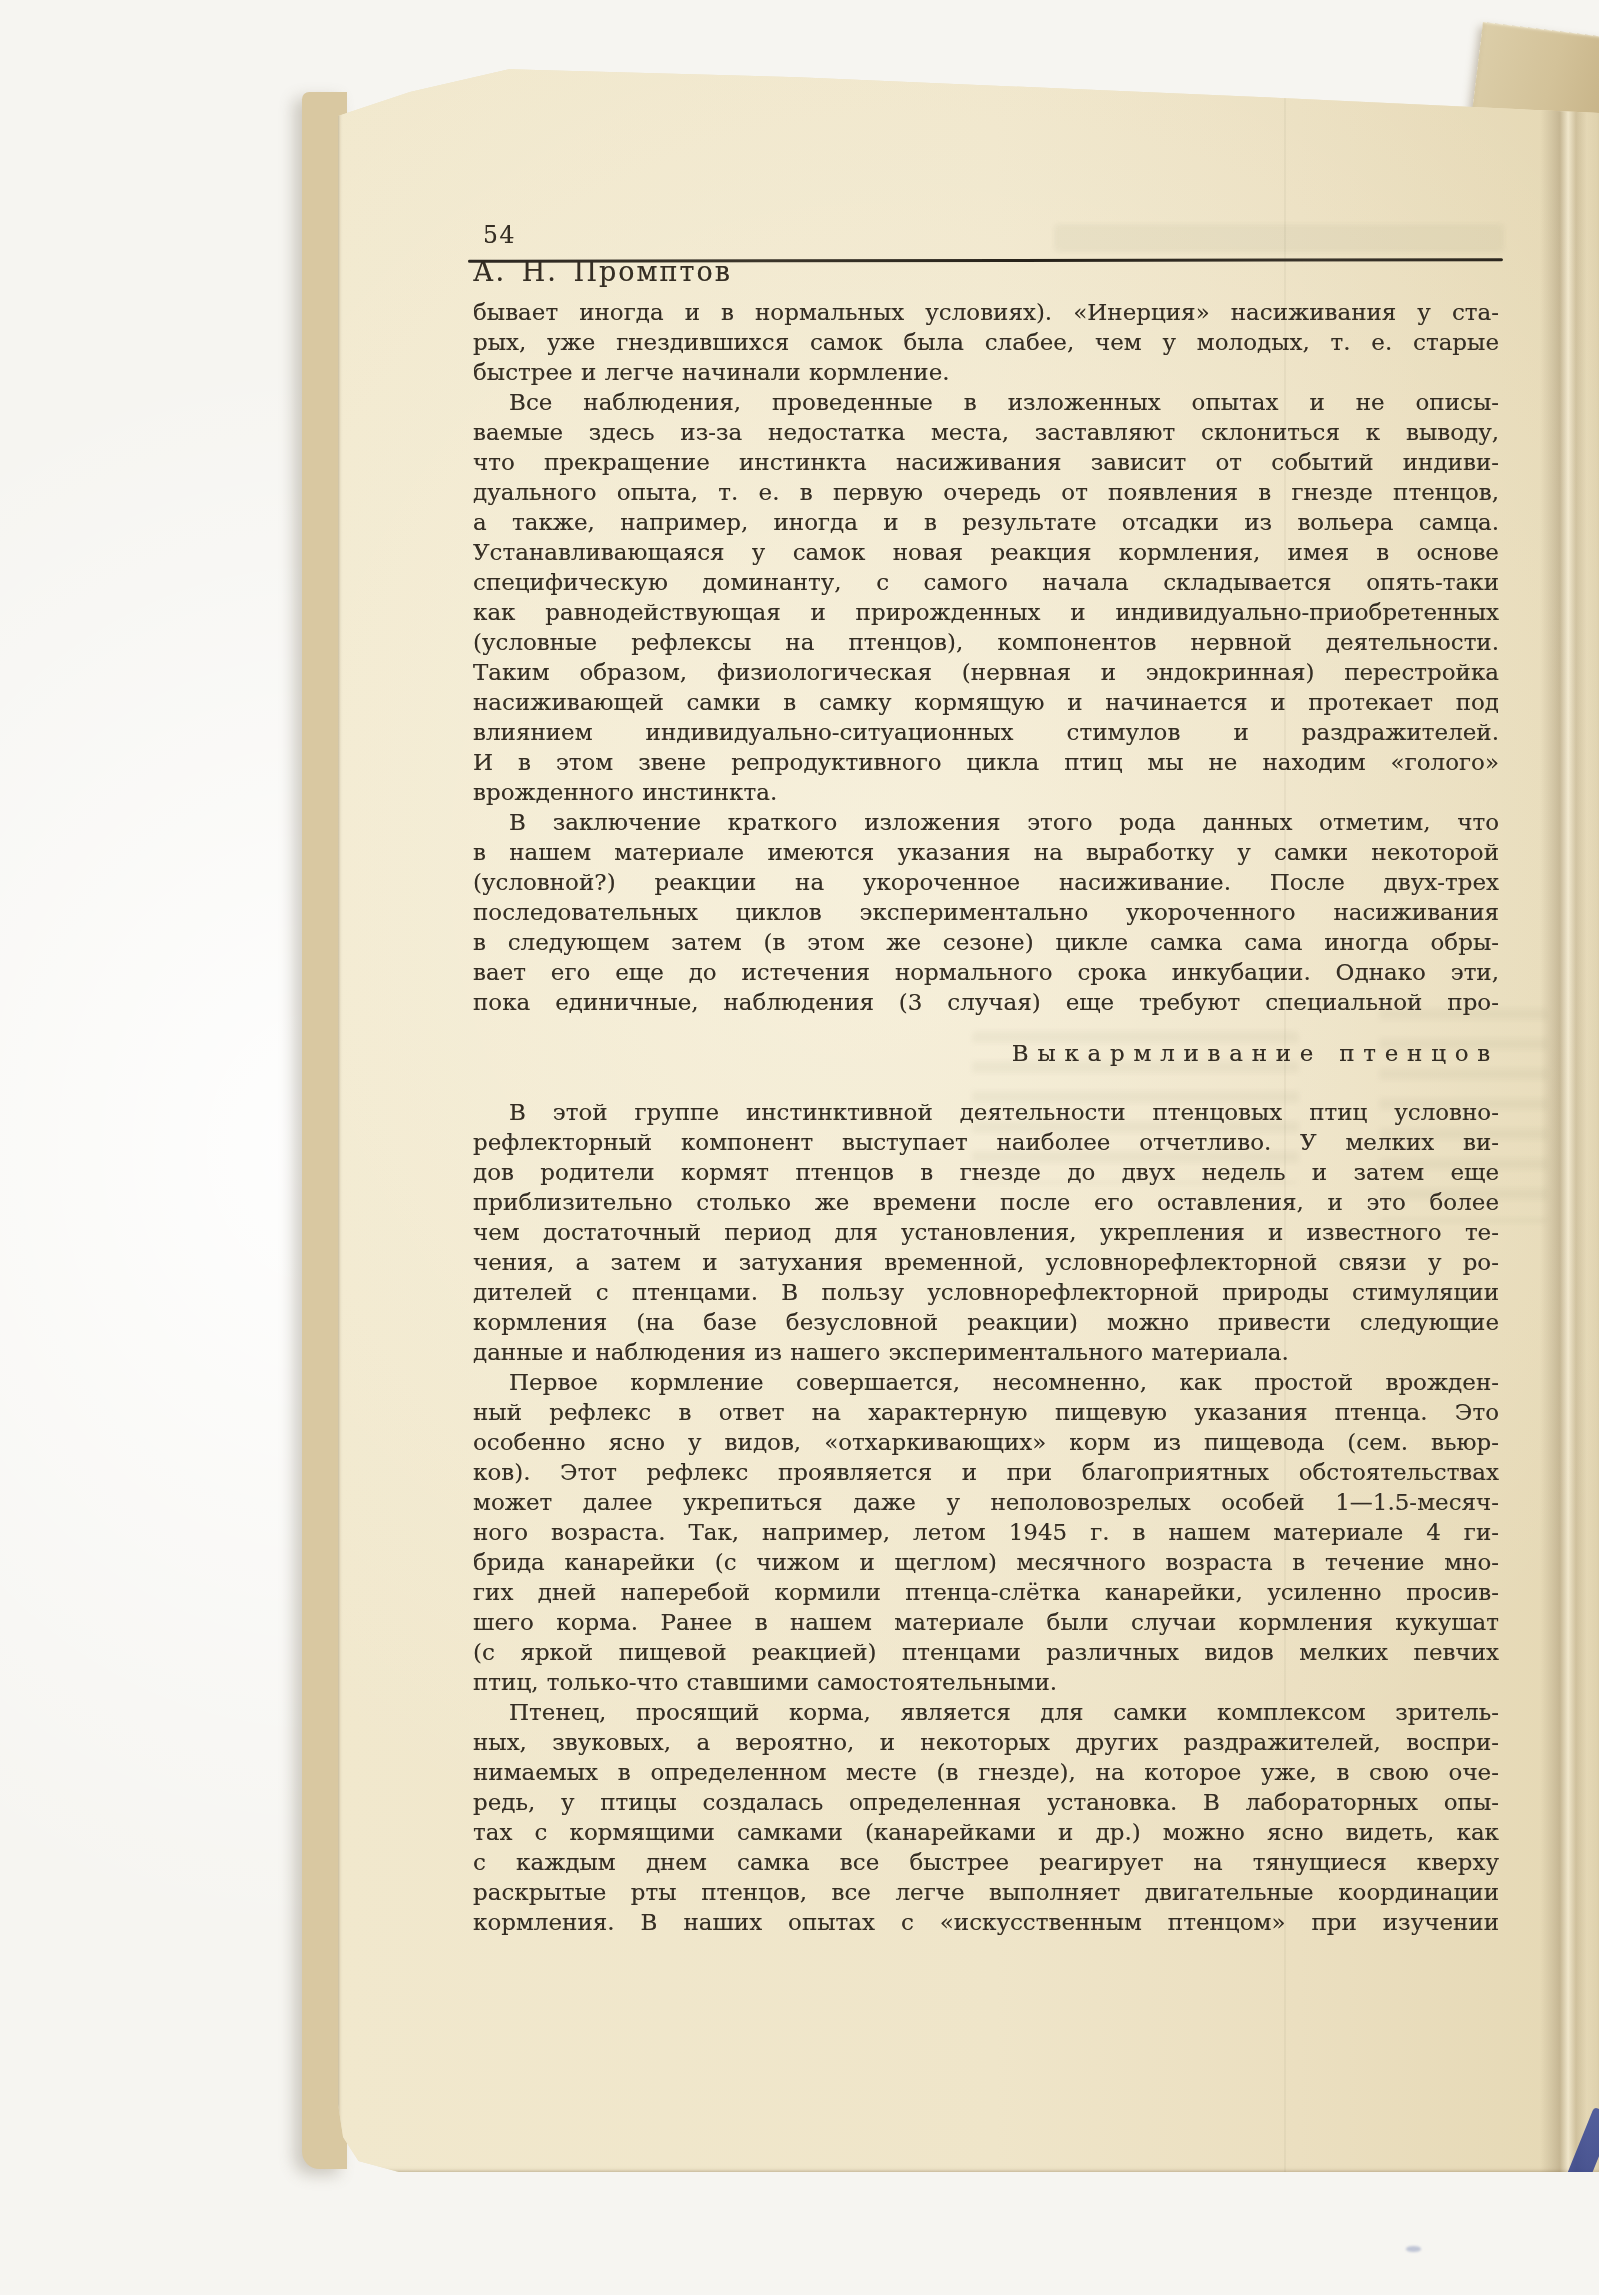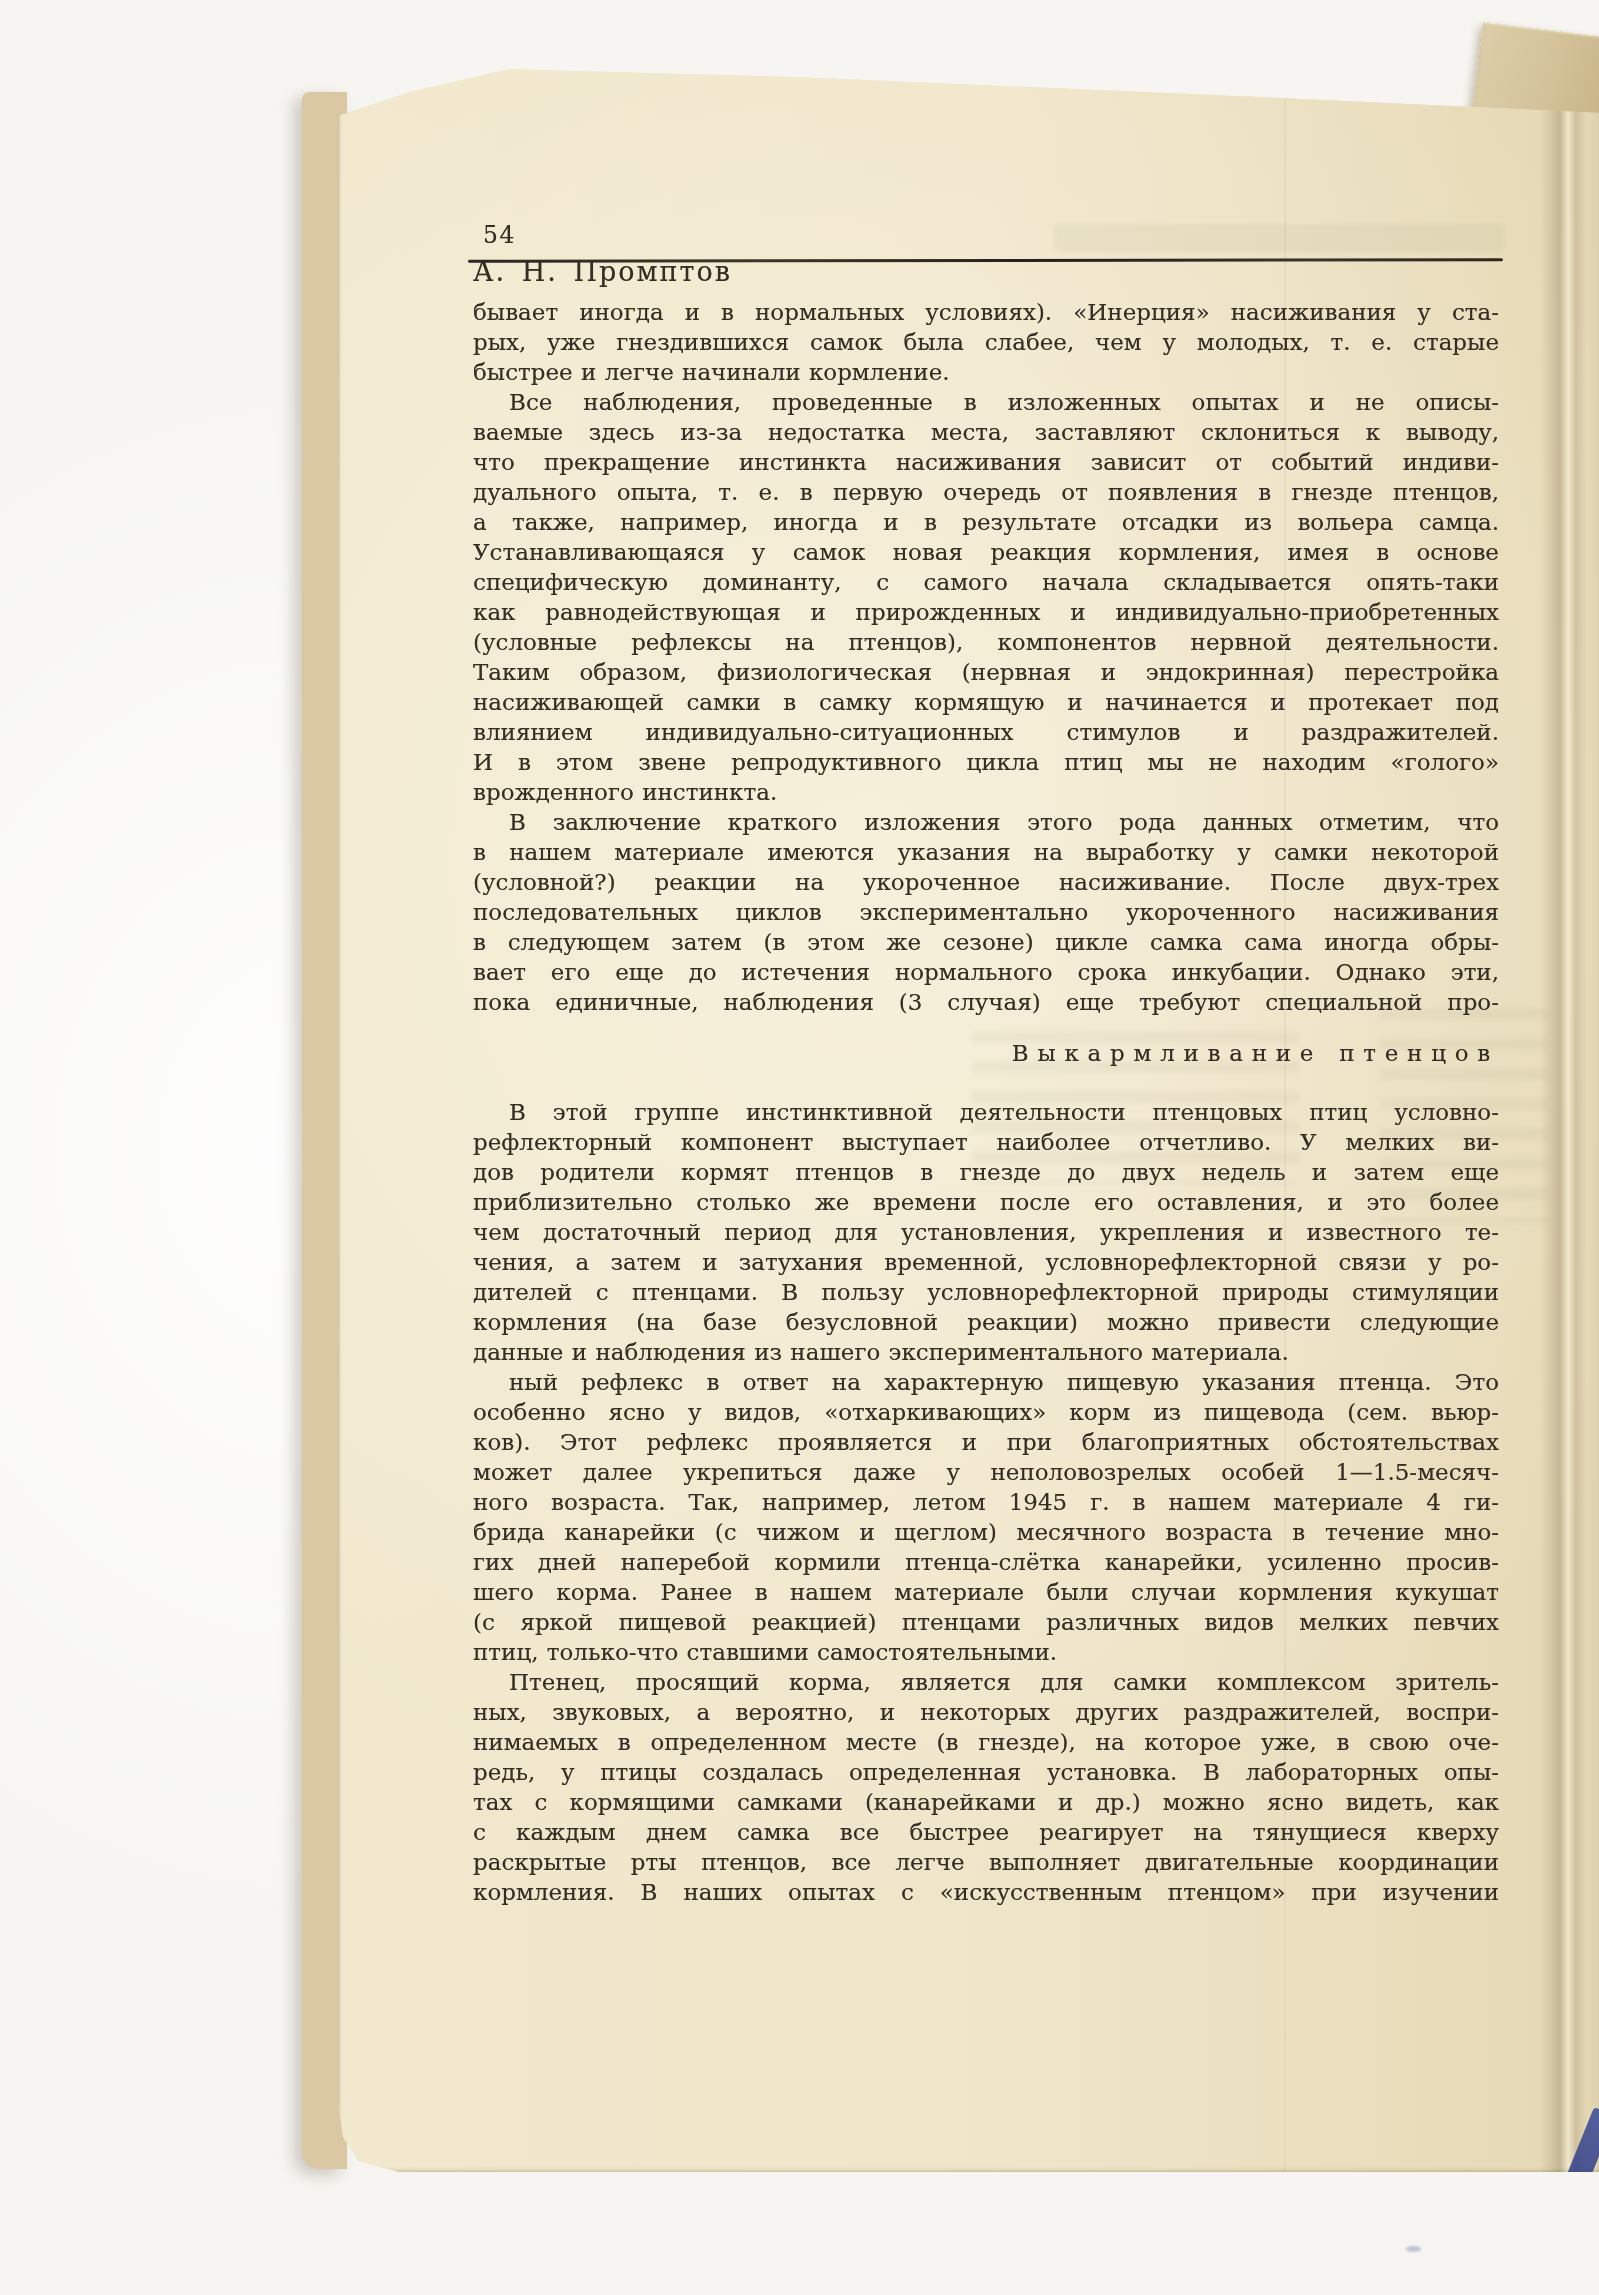"Первое кормление совершается," div.line { html: none -> <div>Первое кормление совершается, несомненно, как простой врожден-</div> }
